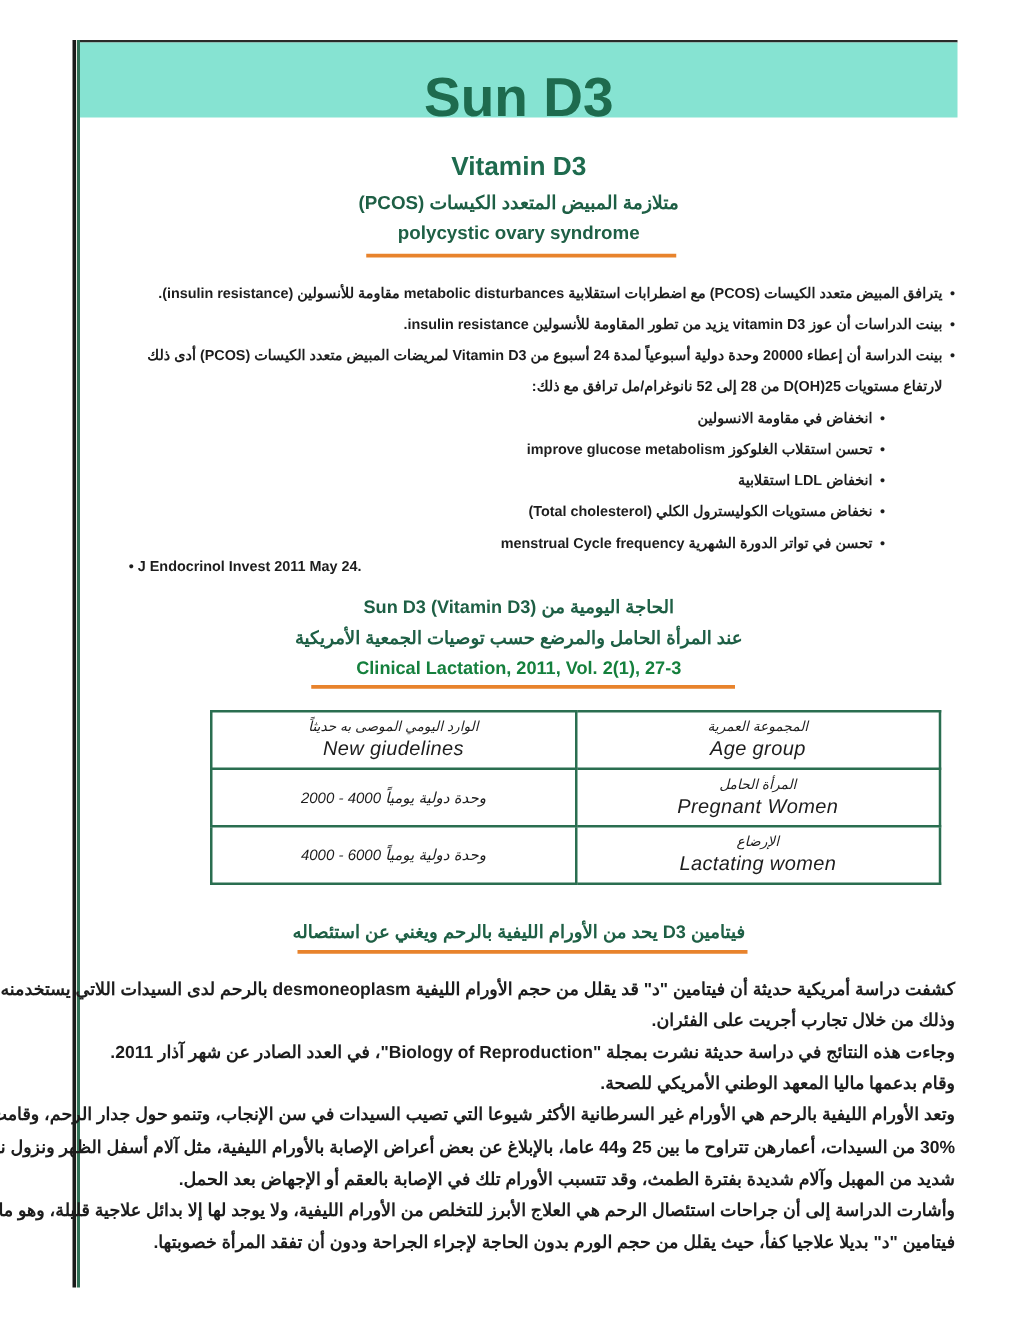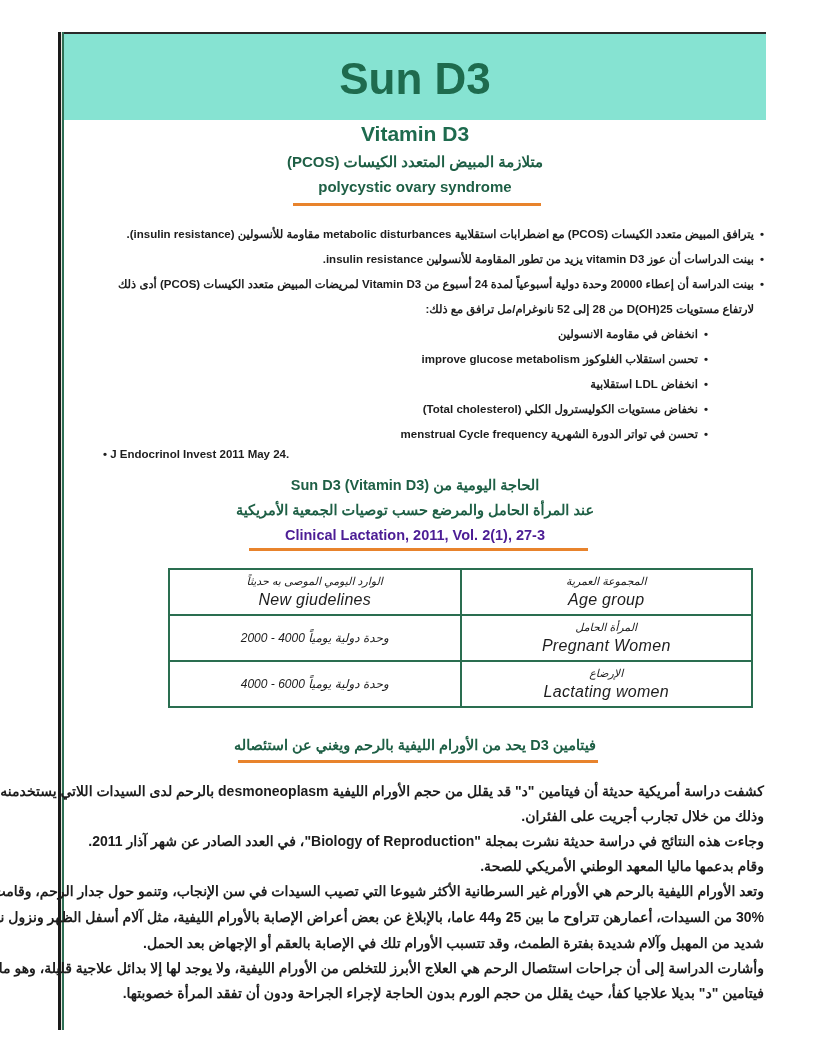"Sun D3" .banner { height: 86px -> 60px }
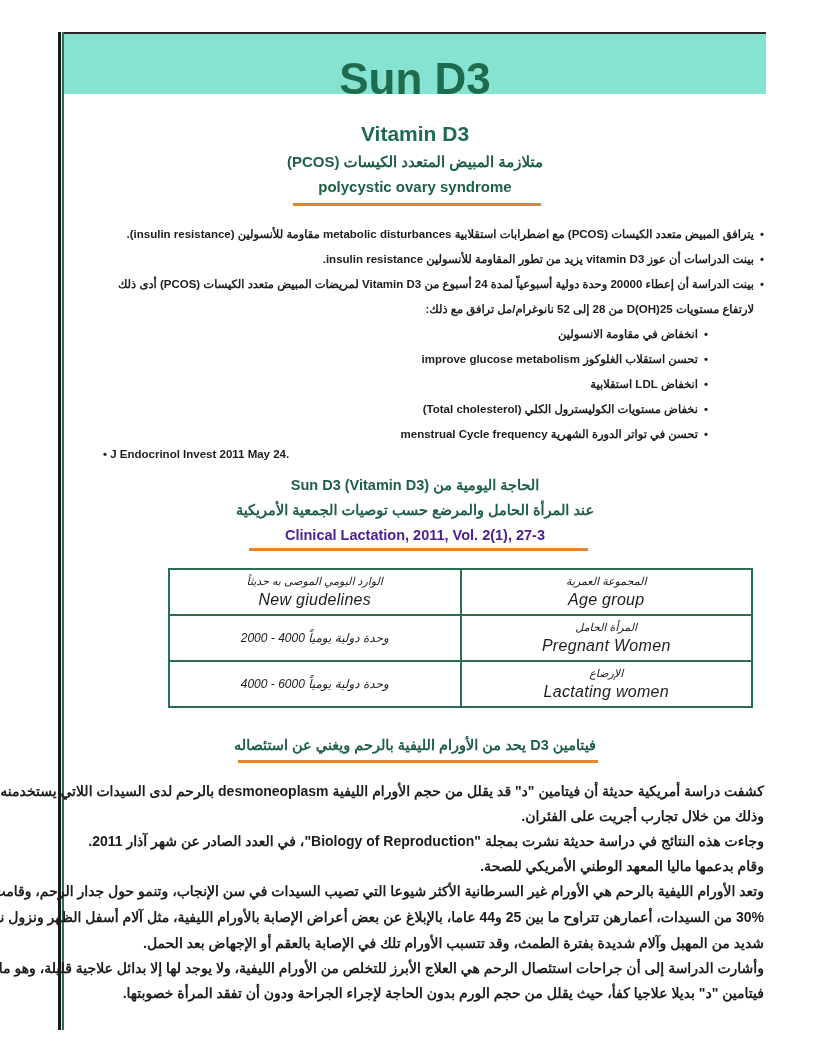"Clinical Lactation, 2011, Vol. 2(1)," .h2en { color: #4c1d95 -> #15803d }
